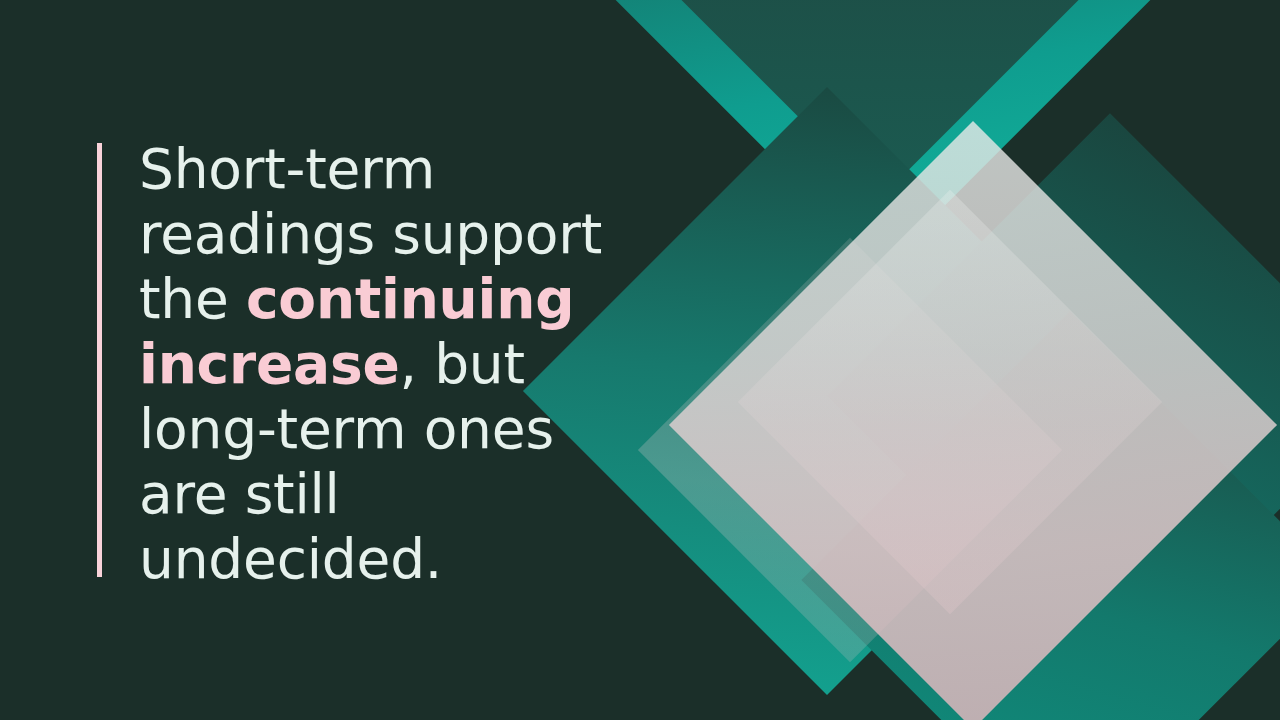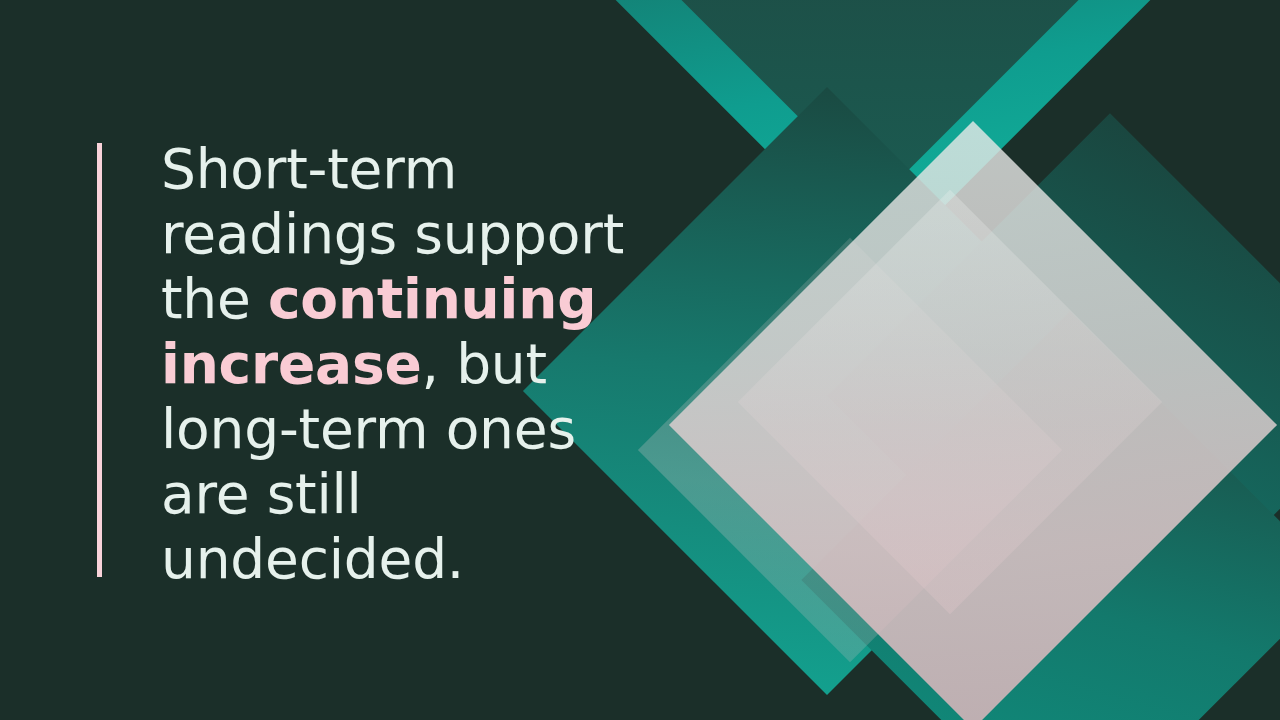"Short-term readings support the" #quote { margin-left: 22px -> none }
